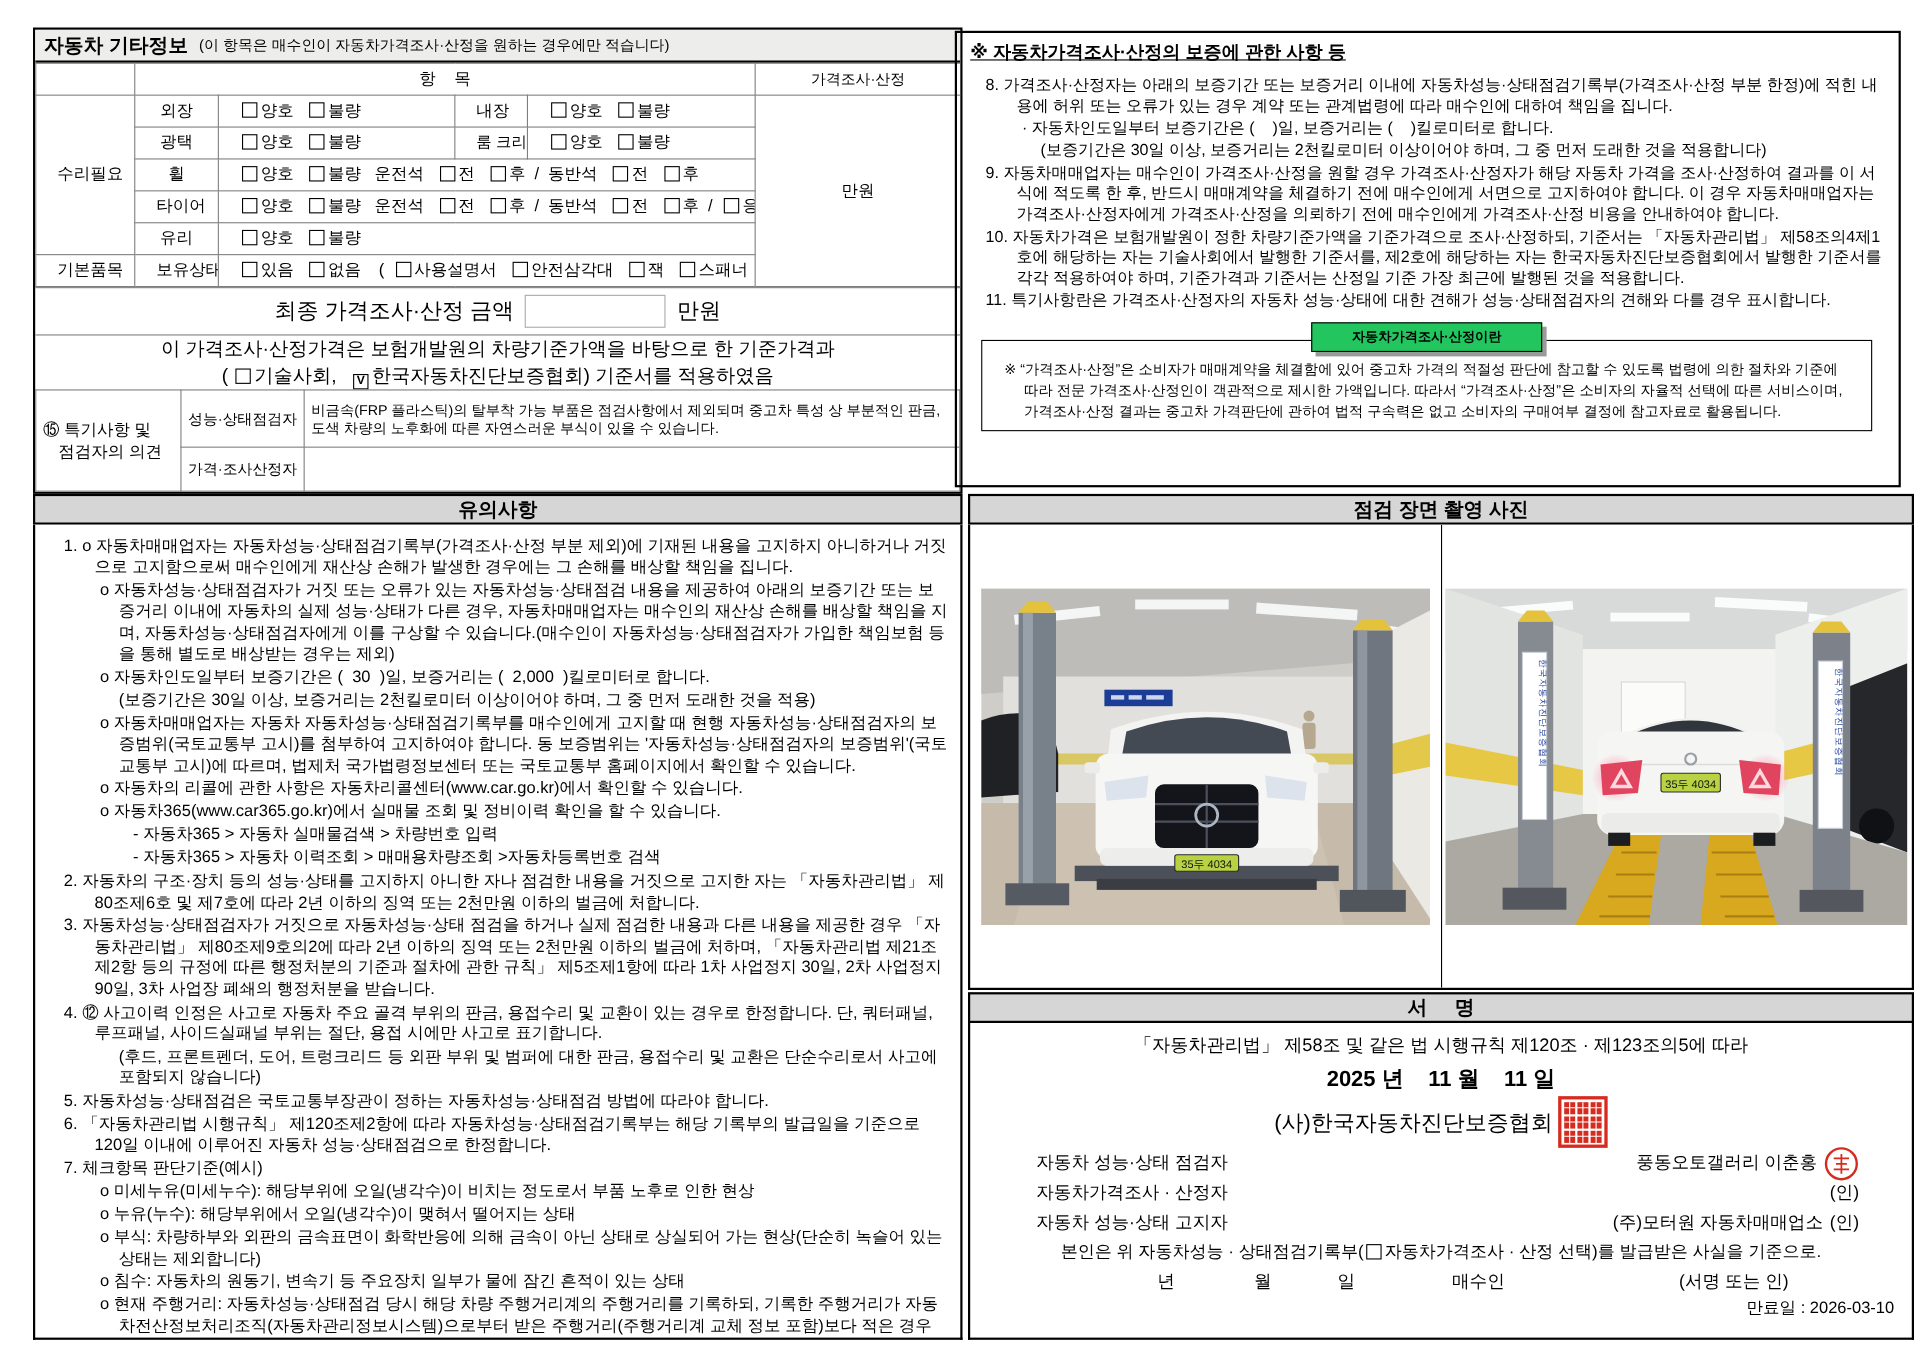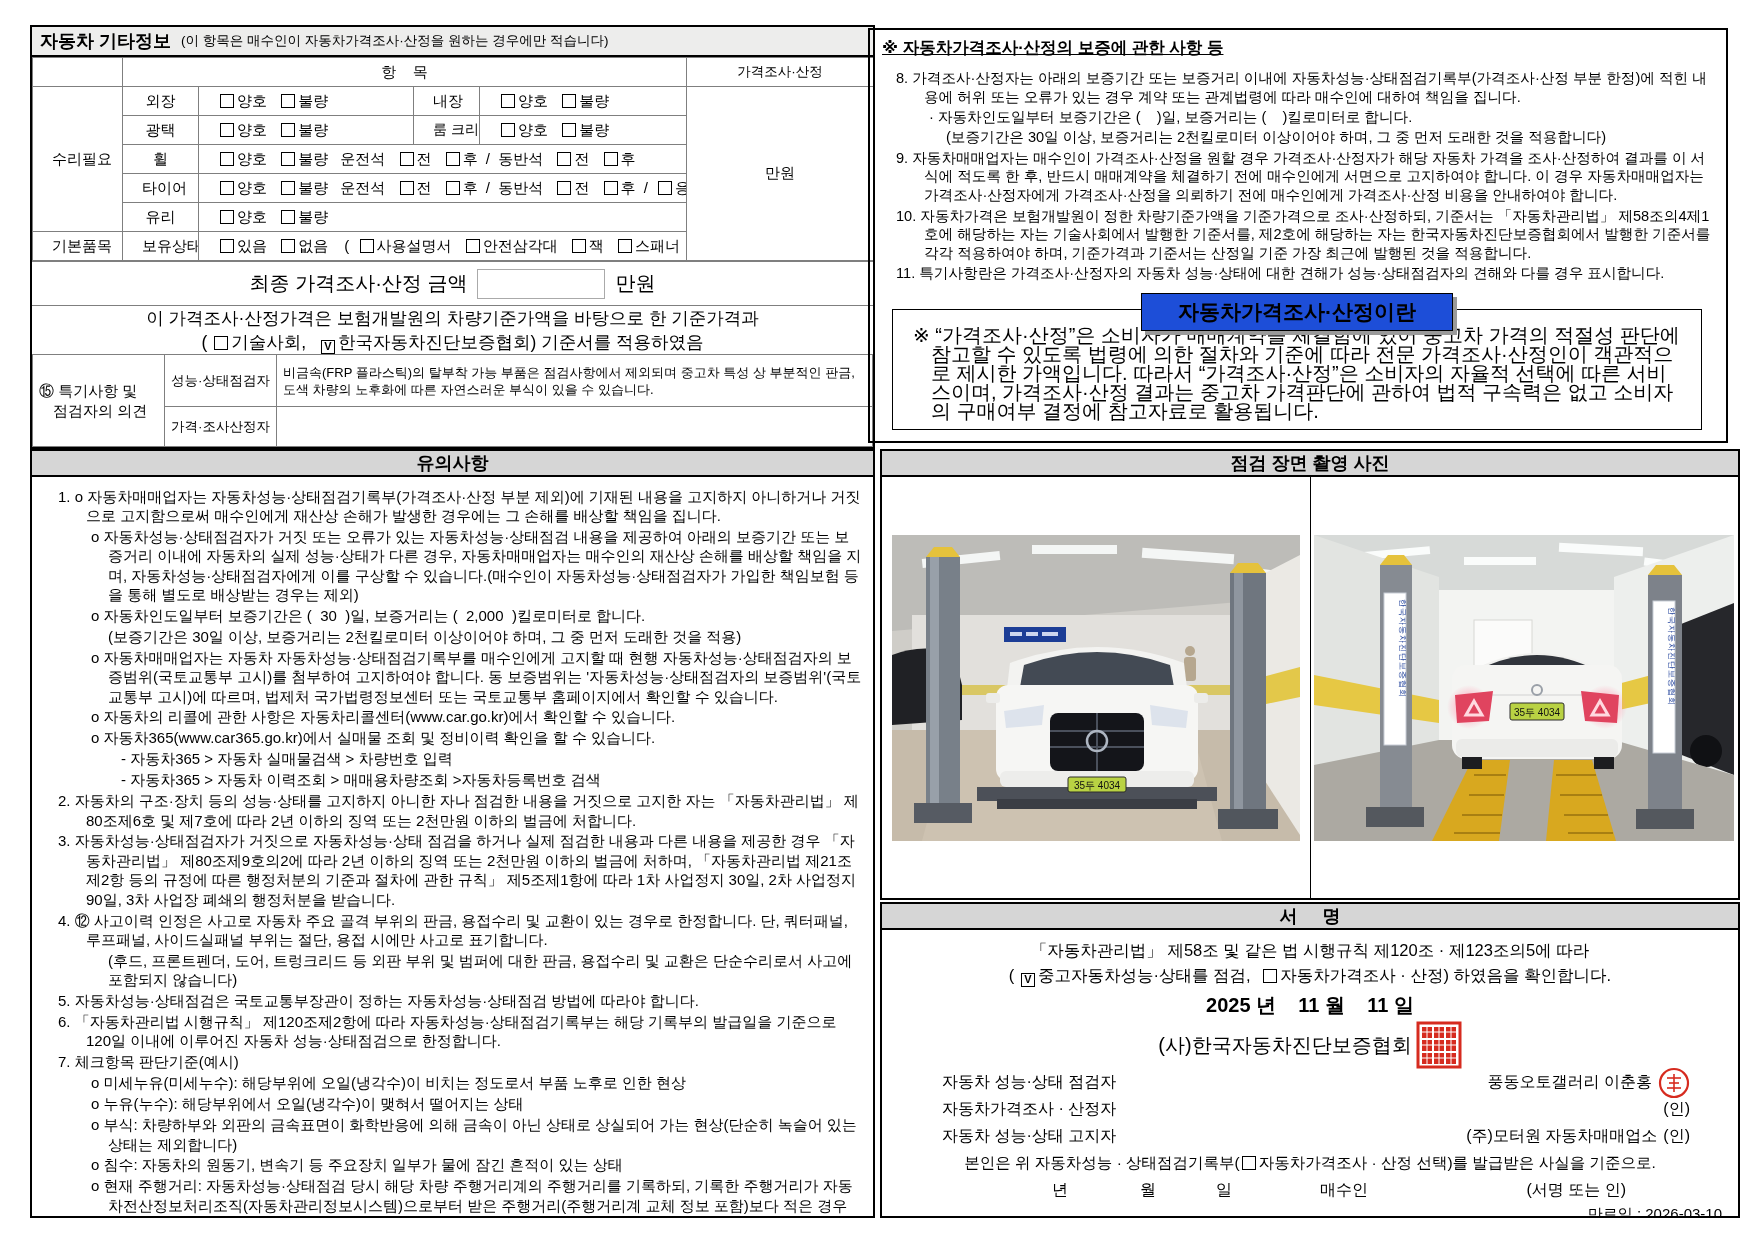"자동차가격조사·산정이란" .discl-title { background: #1d4ed8 -> #22c55e; font-size: 21px -> 12px }
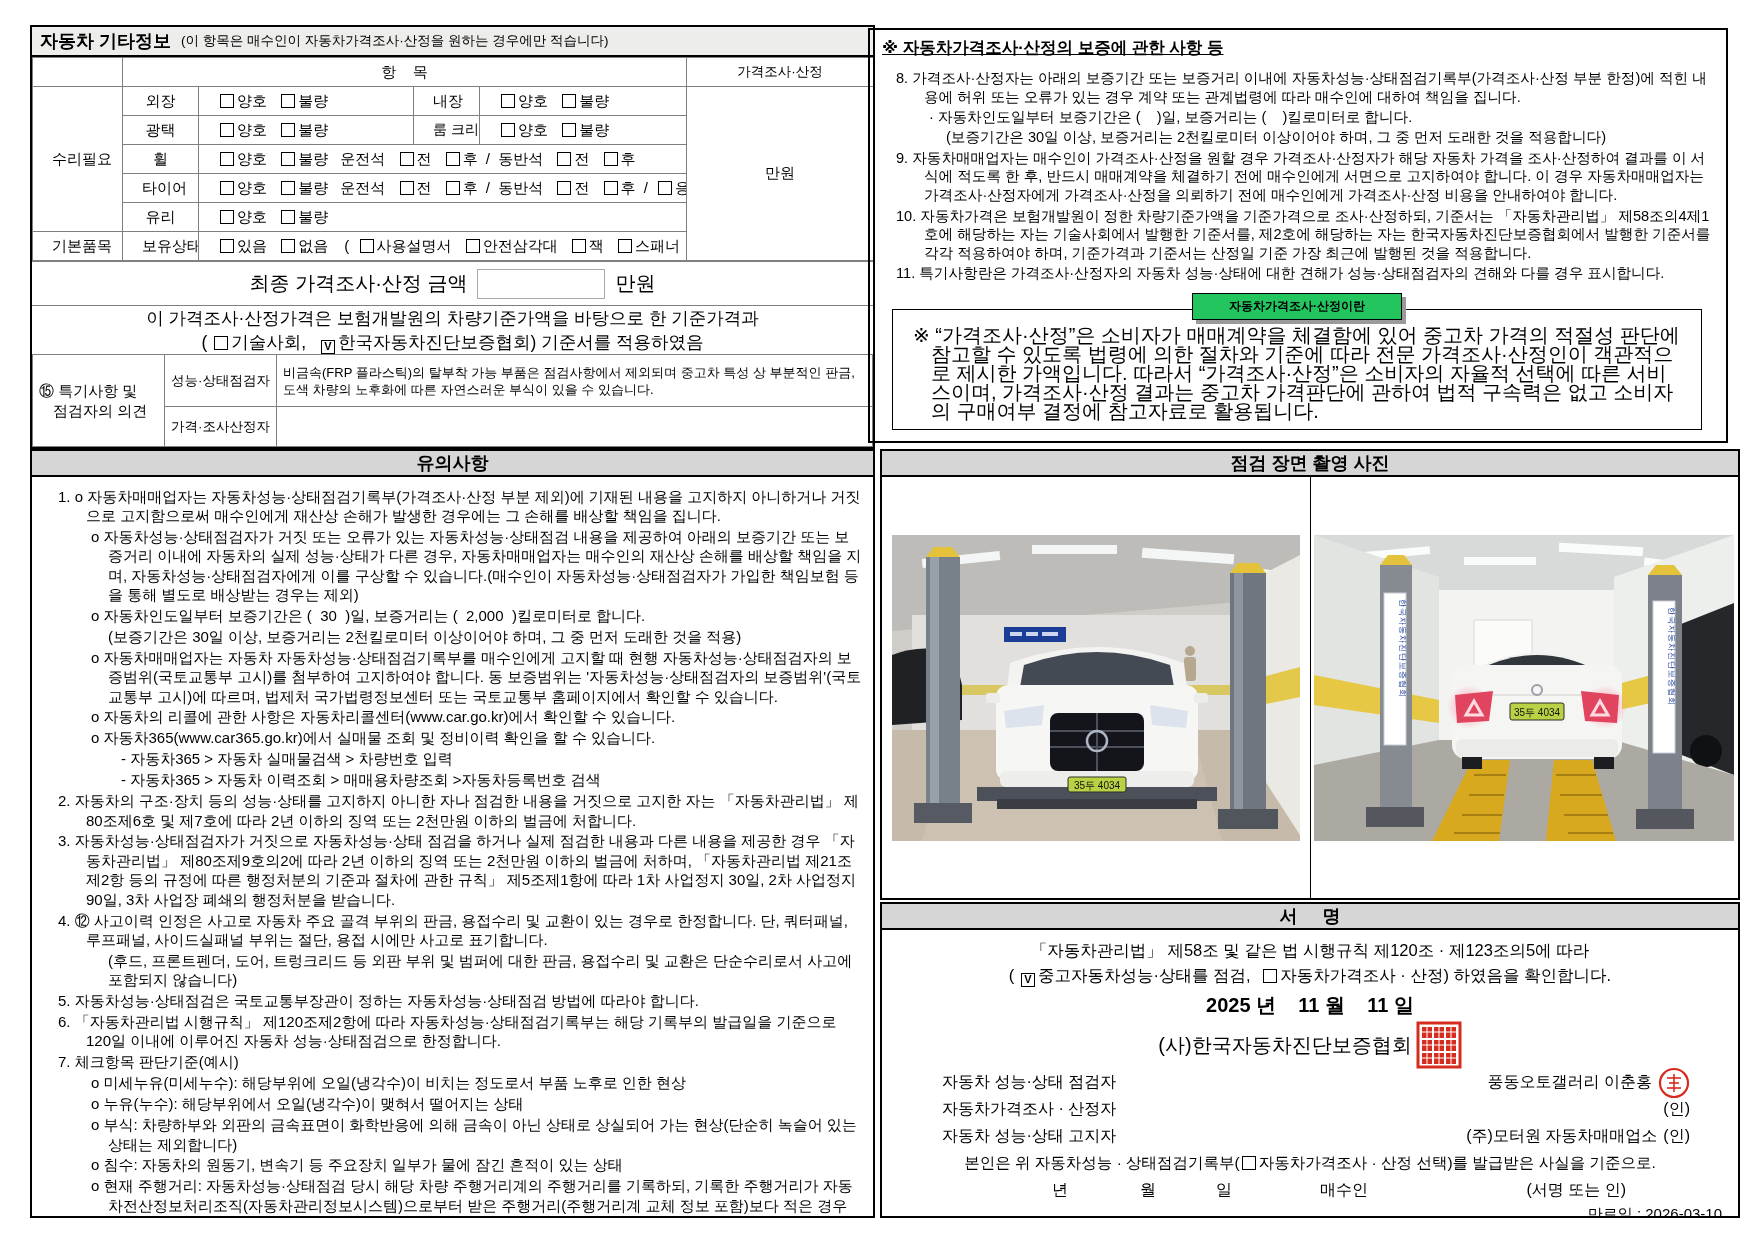"※ “가격조사·산정”은 소비자가 매매계약을 체결함에" .discl-text { font-size: 20px -> 13px }
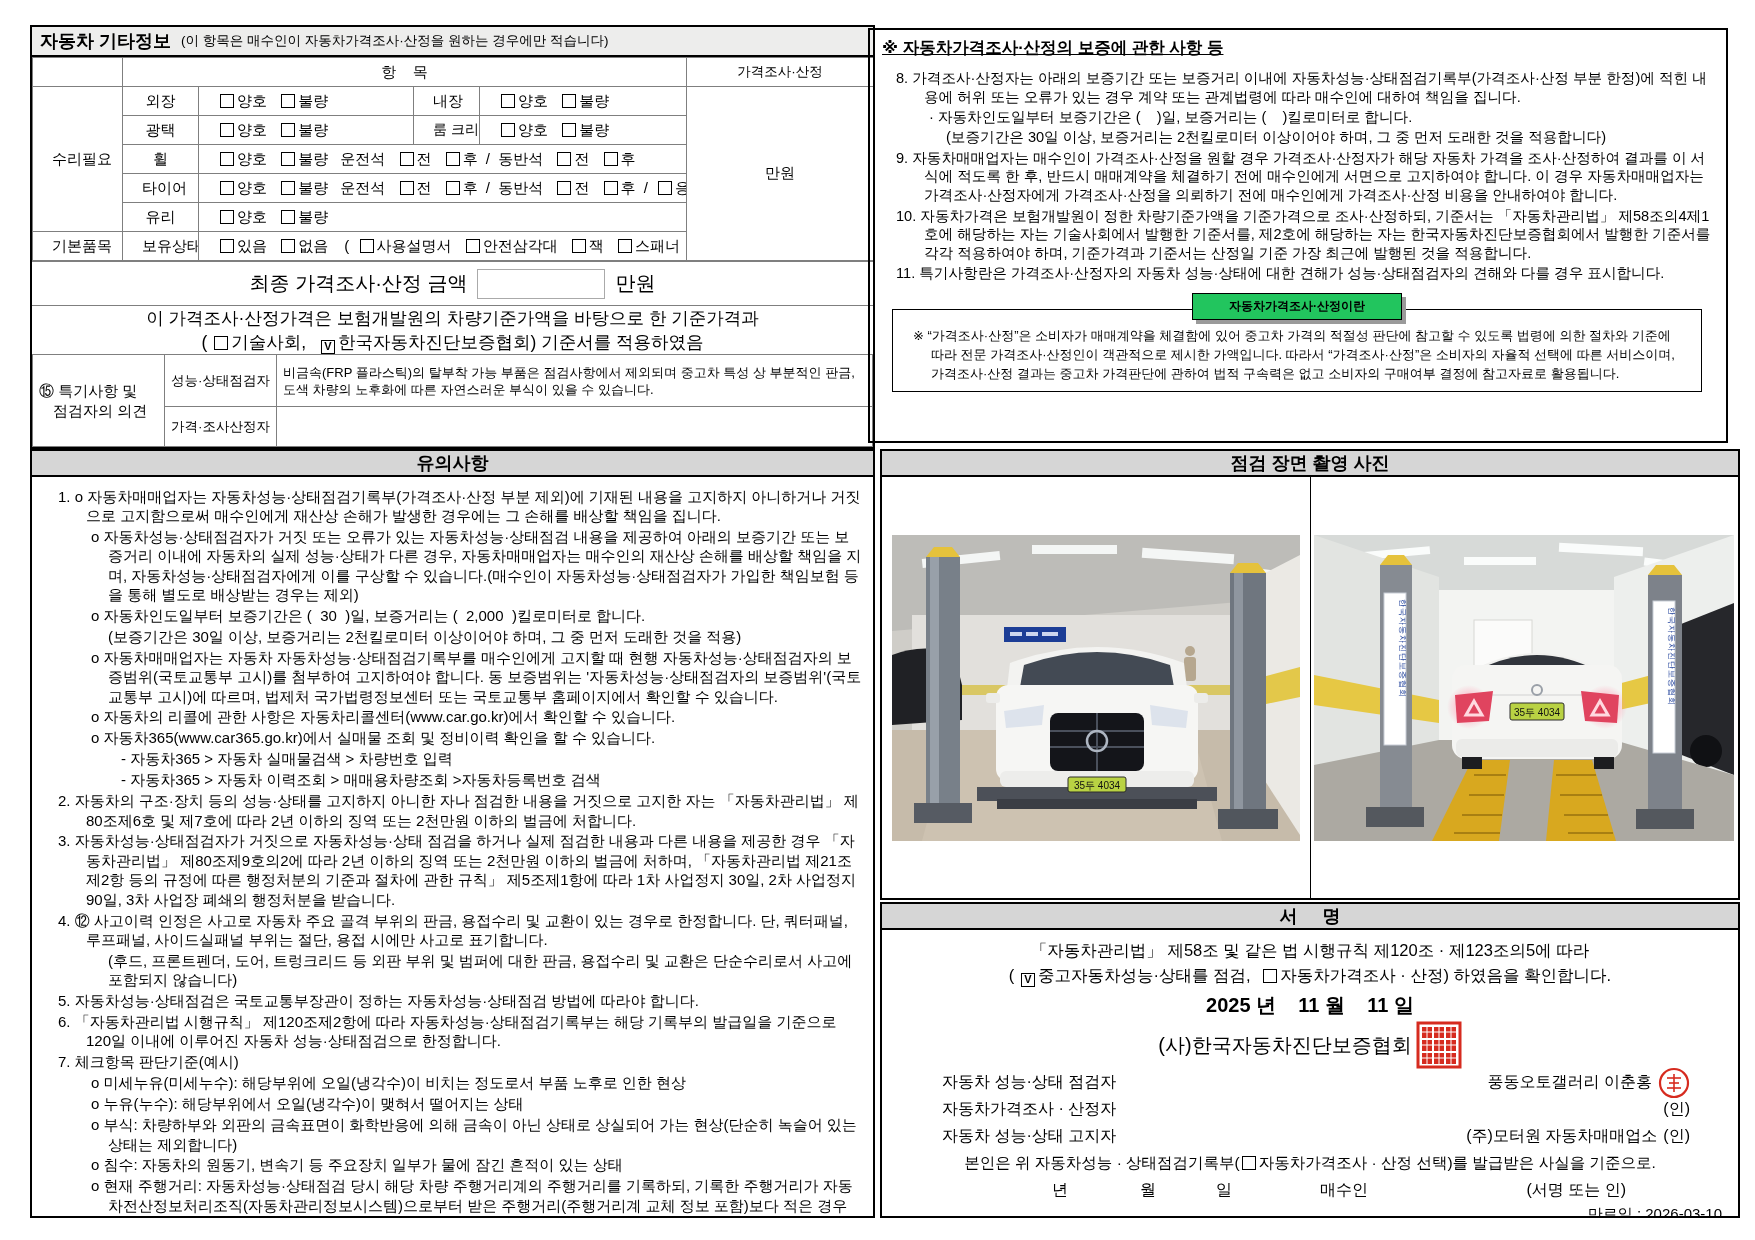"( V 중고자동차성능·상태를 점검, 자동차가격조사" div.sline { html: <div> <span>(</span> <span>V</span><span>중고자동차성능·상태를 점검,</span> <span></span><span>자동차가격조사 · 산정) 하였음을 확인합니다.</span> </div> -> none }
